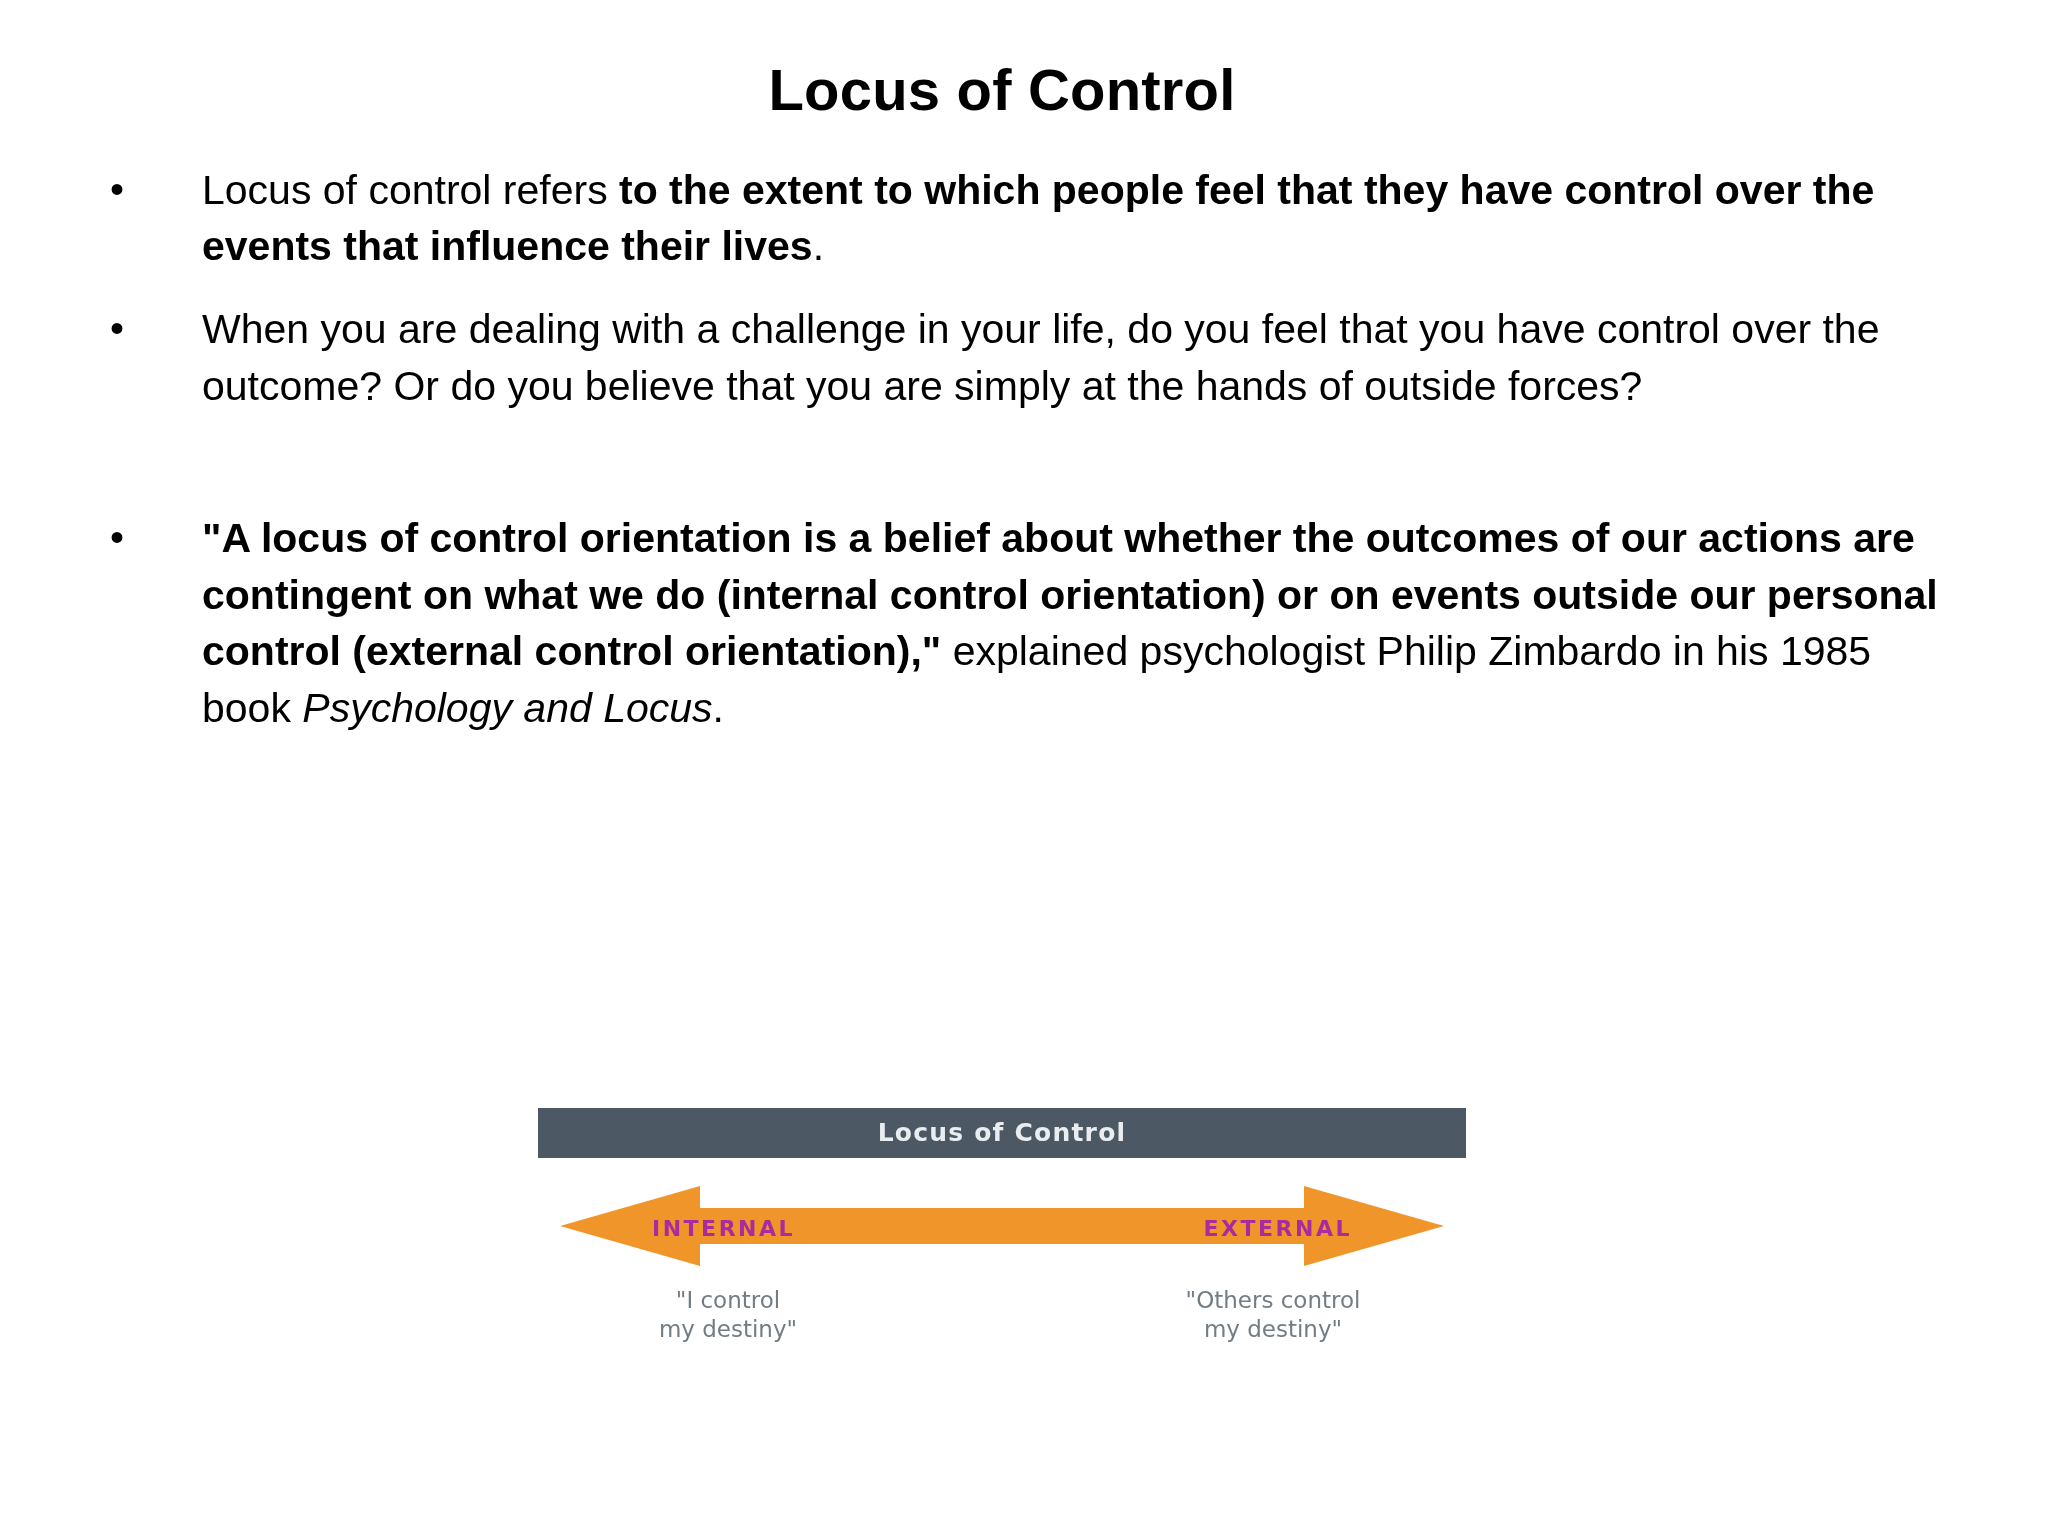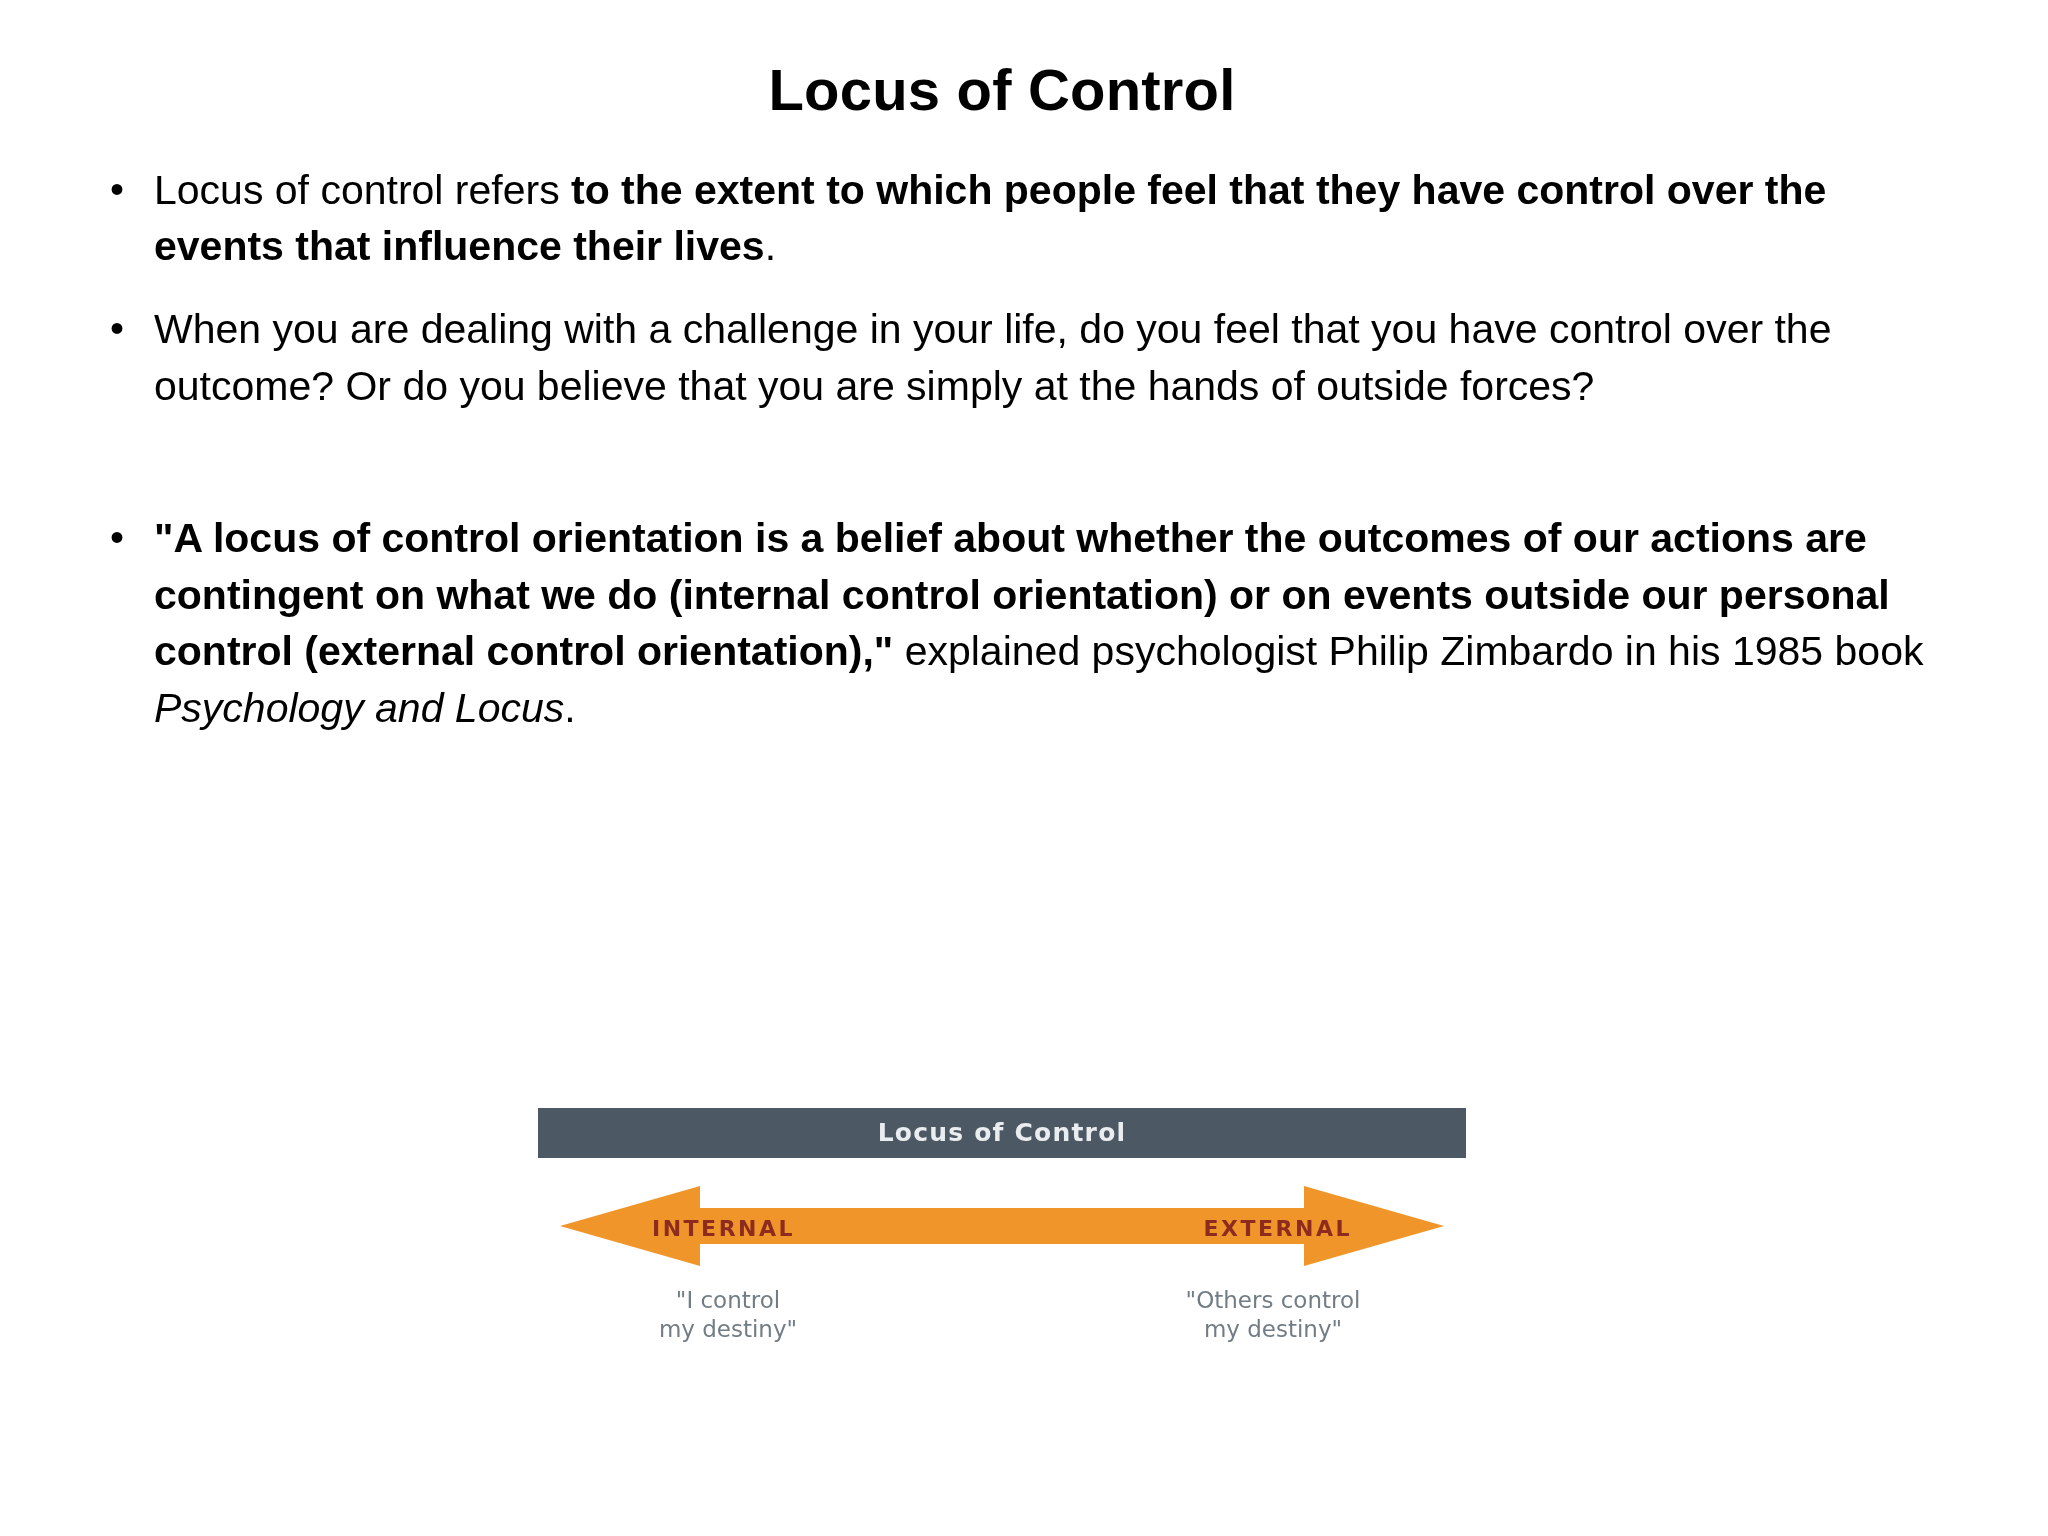"Locus of control refers to" .bullet-text { margin-left: none -> 48px }
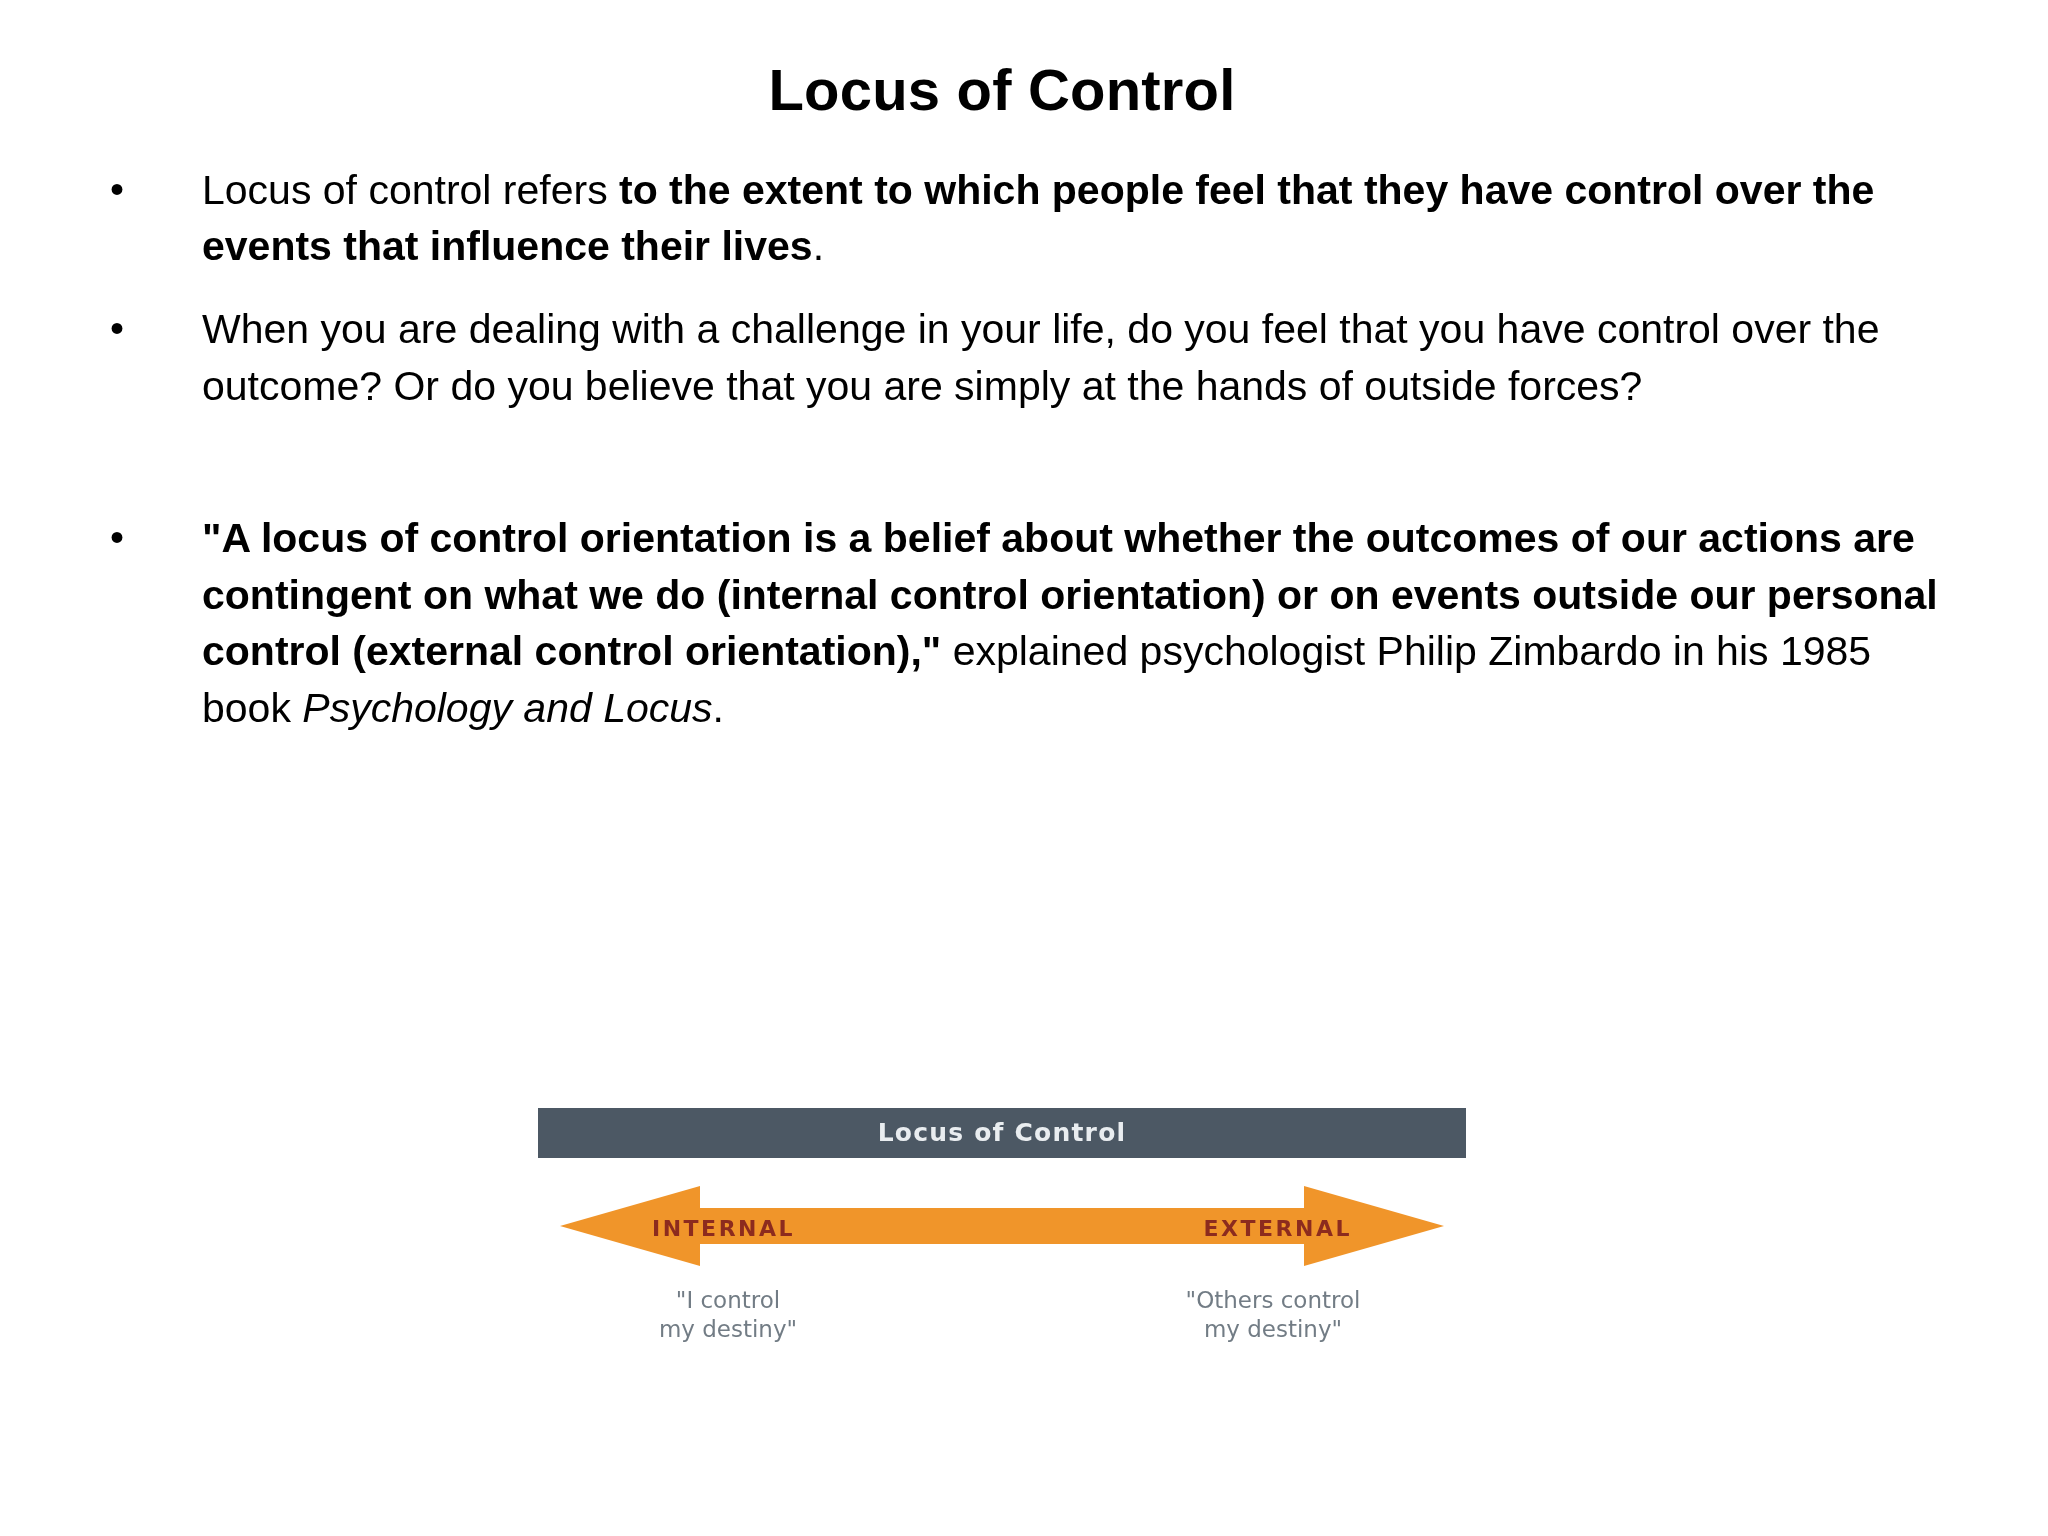"INTERNAL" .arrow-label { color: #7f1d1d -> #a21caf }
